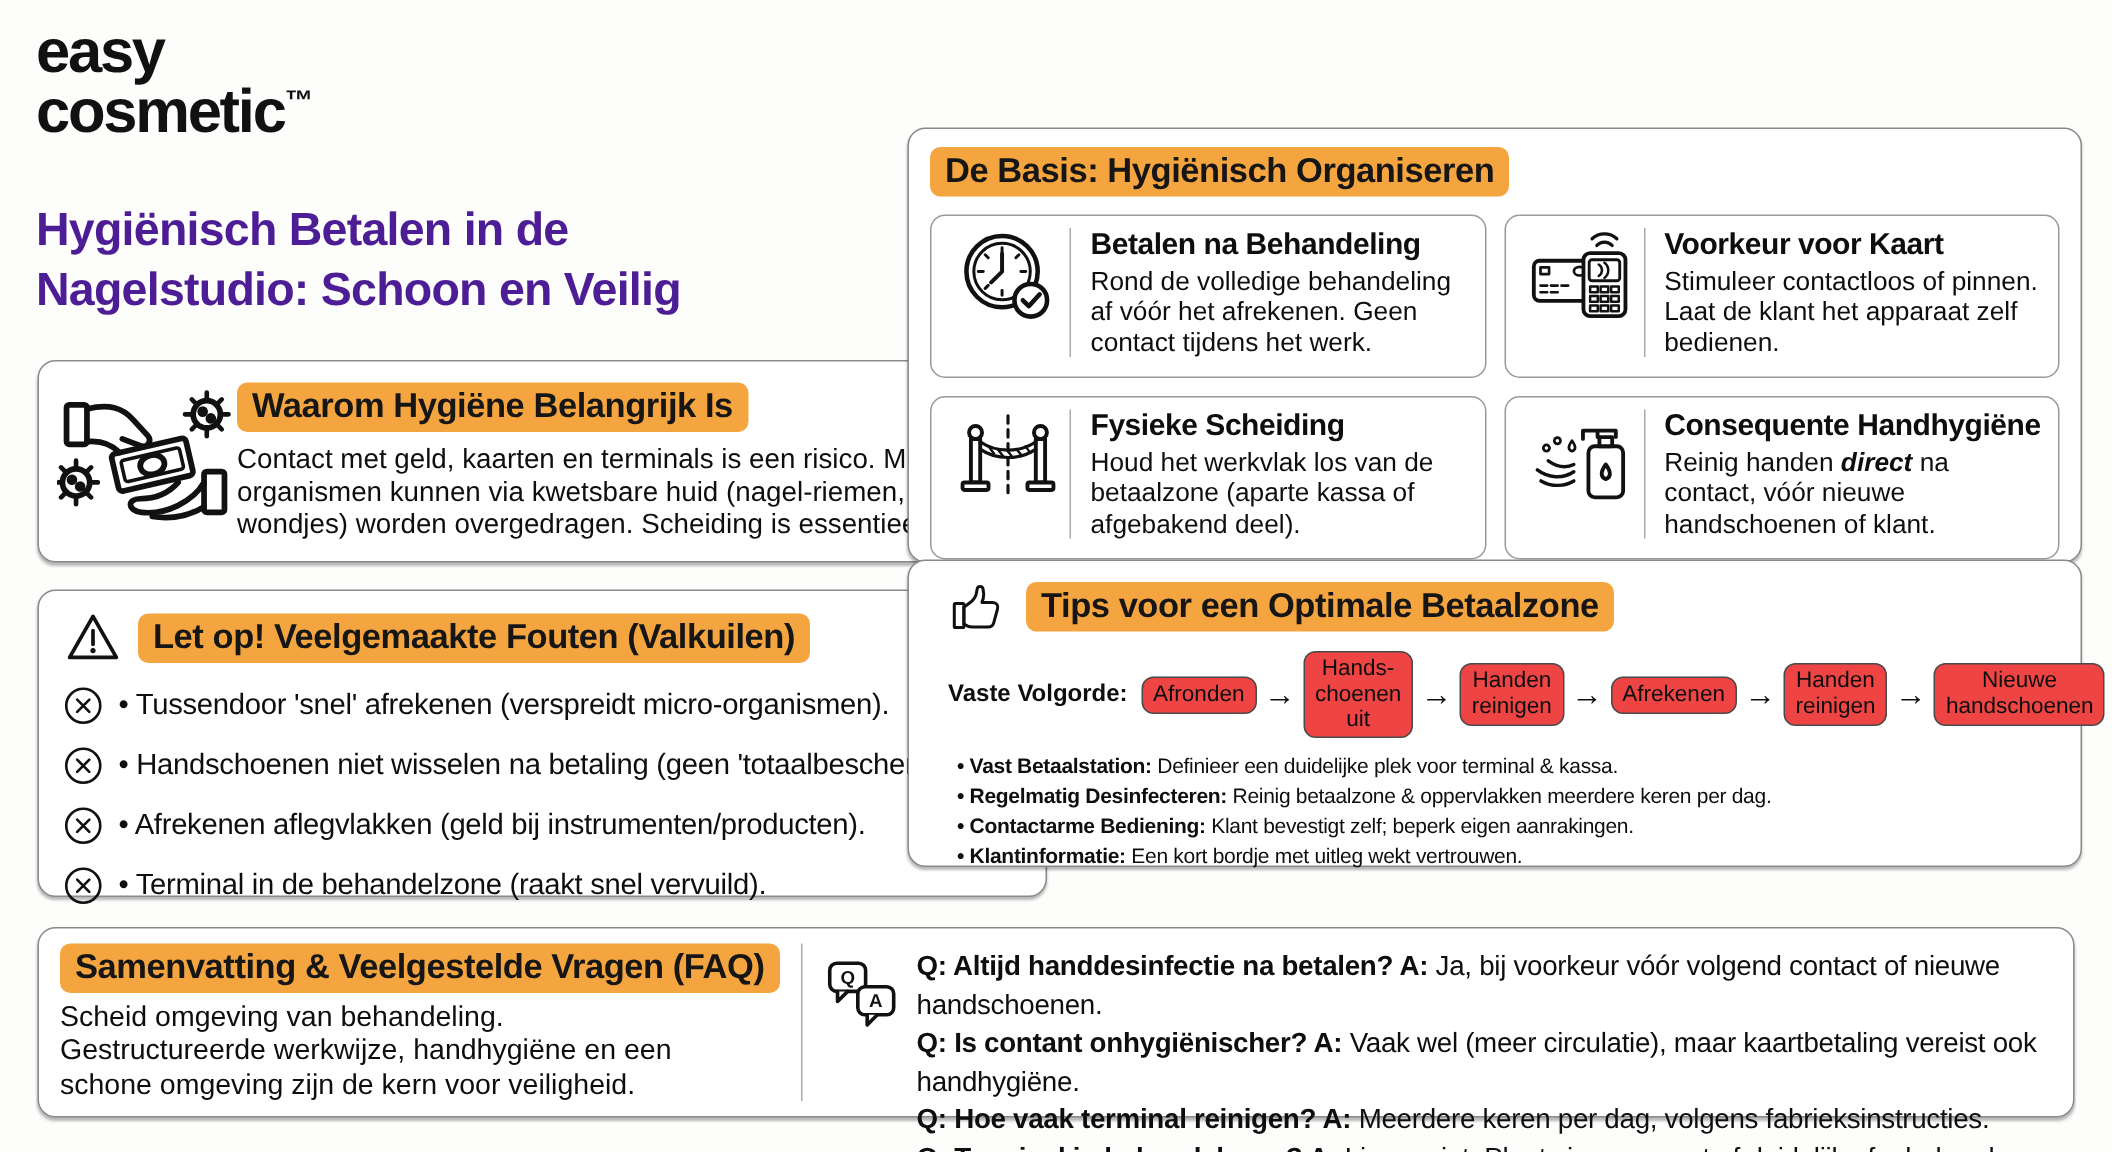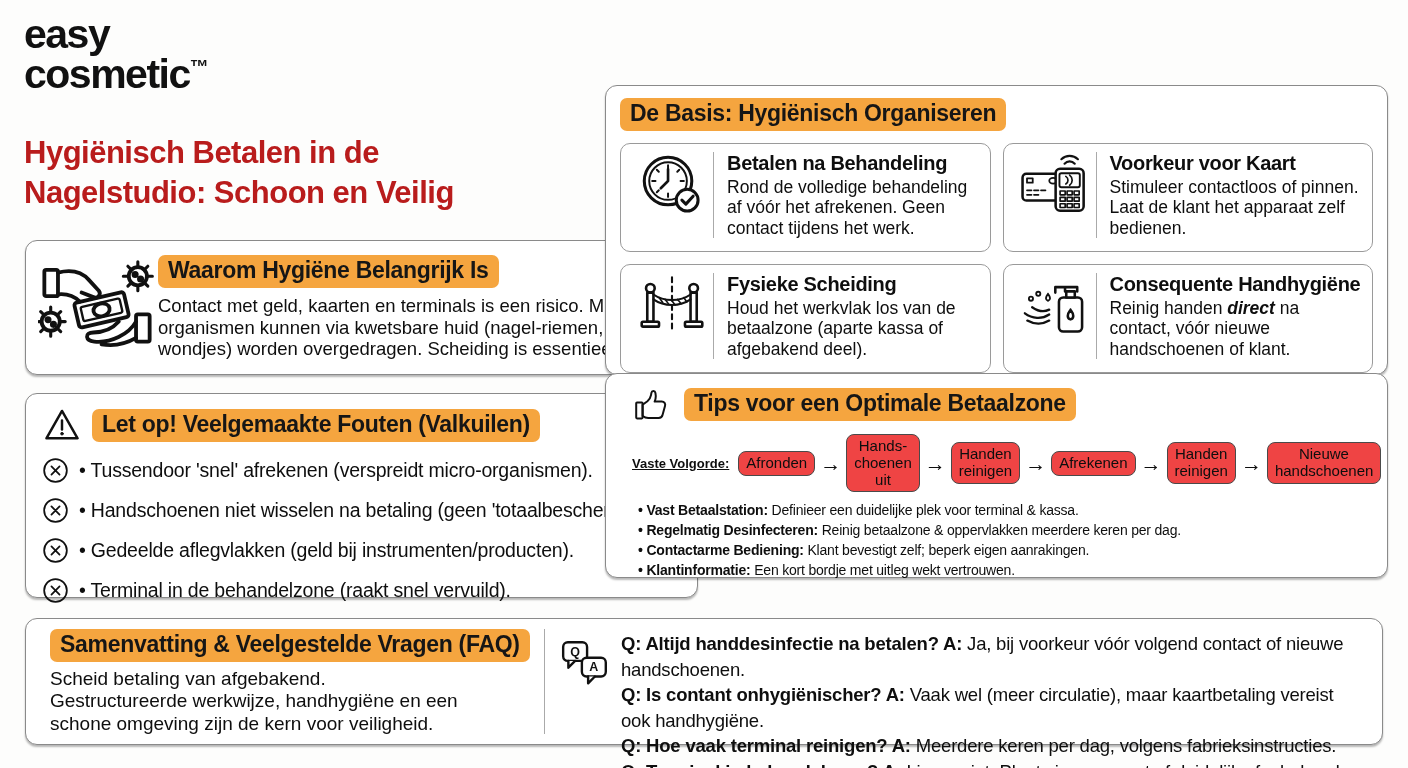"Hygiënisch Betalen in de" .page-title { color: #b91c1c -> #4c1d95 }
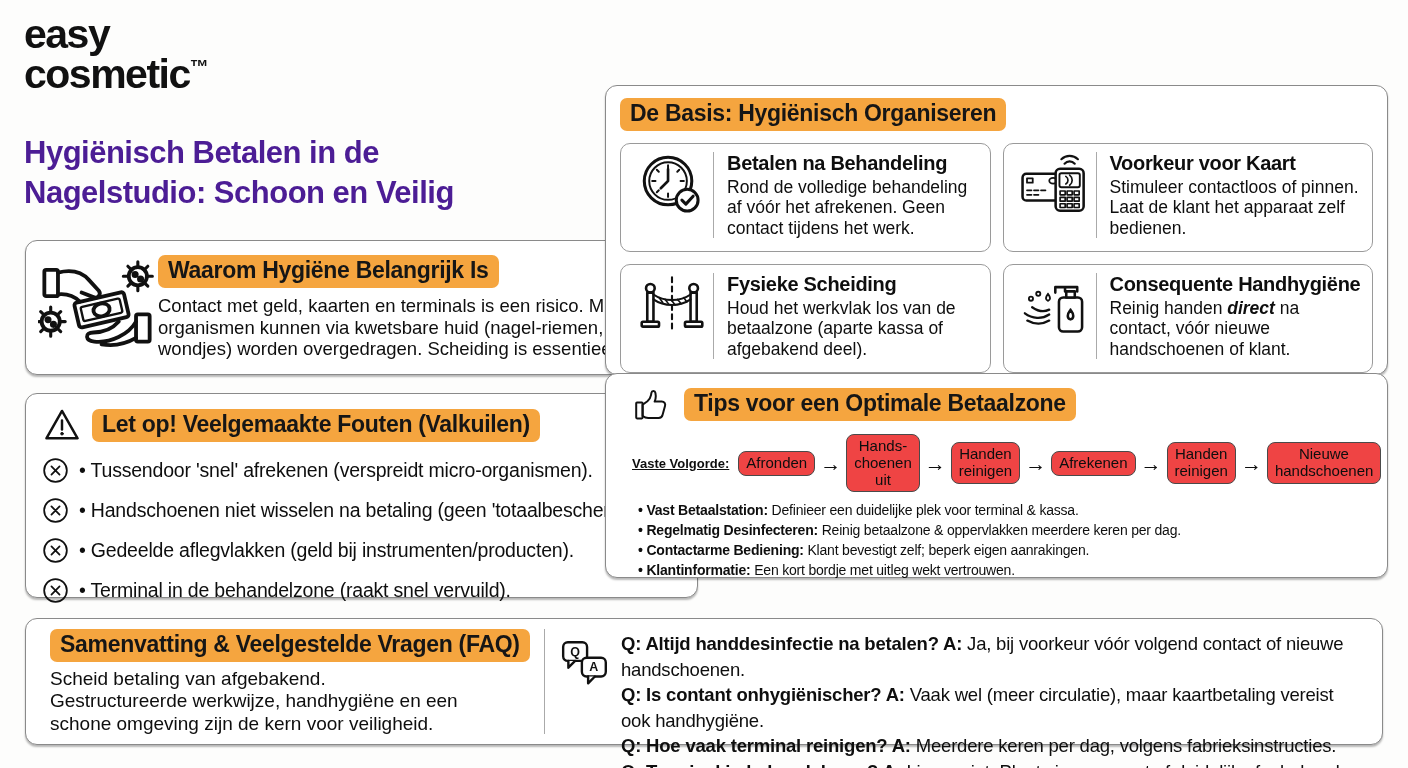"Vaste Volgorde:" .seq-label { font-size: 13px -> 16px; text-decoration: underline -> none }
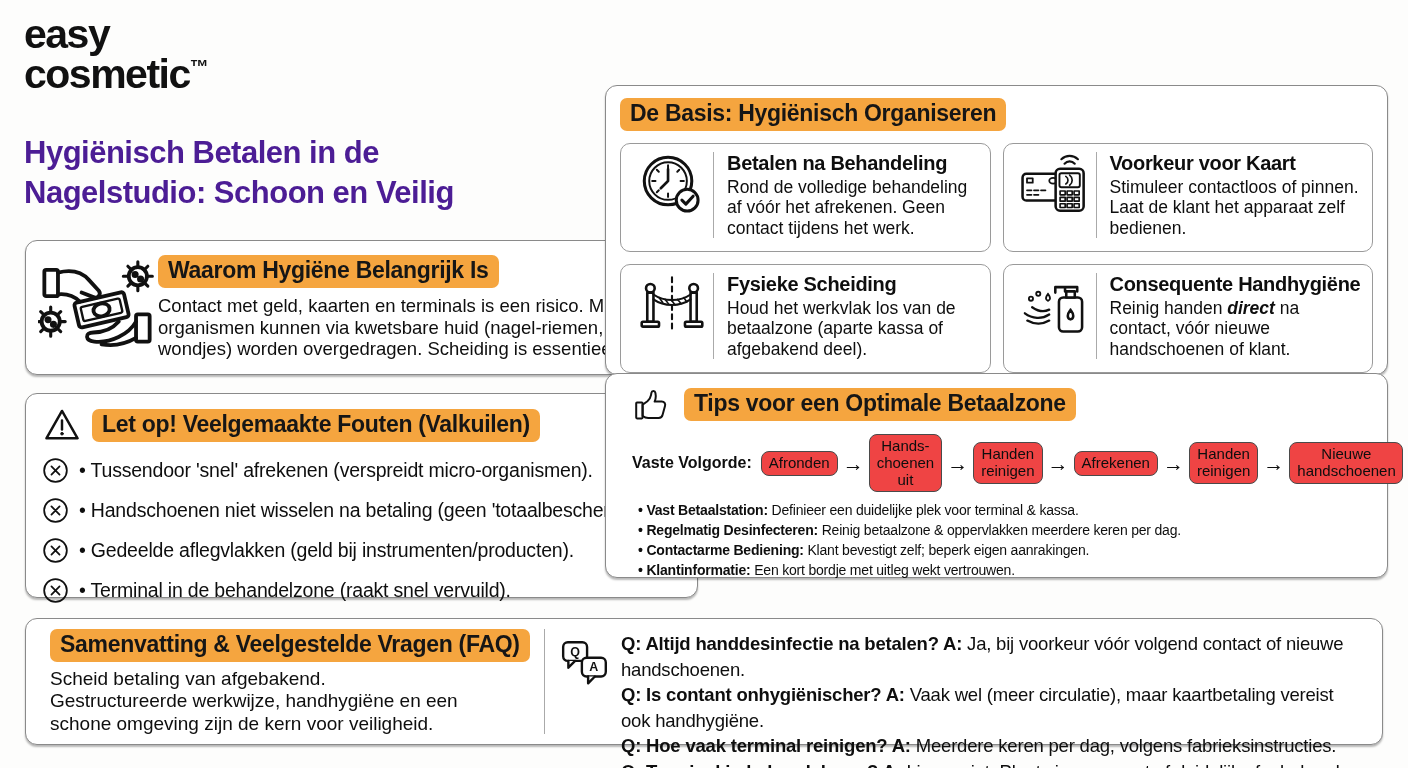"• Gedeelde aflegvlakken (geld bij" span.pitfall-text { text: Gedeelde -> Afrekenen }
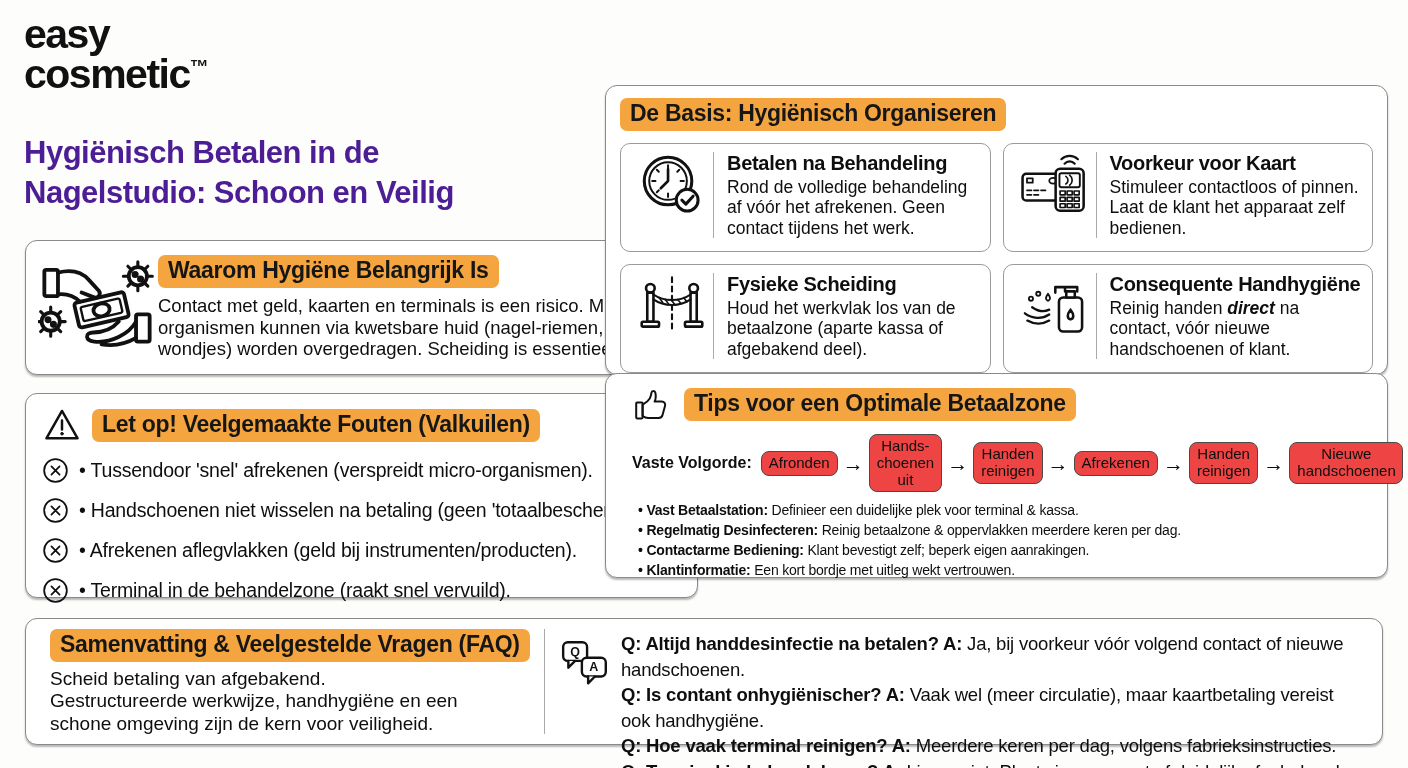"Samenvatting & Veelgestelde Vragen (FAQ)" .faq-box { padding: 10px 24px -> 10px 14px }
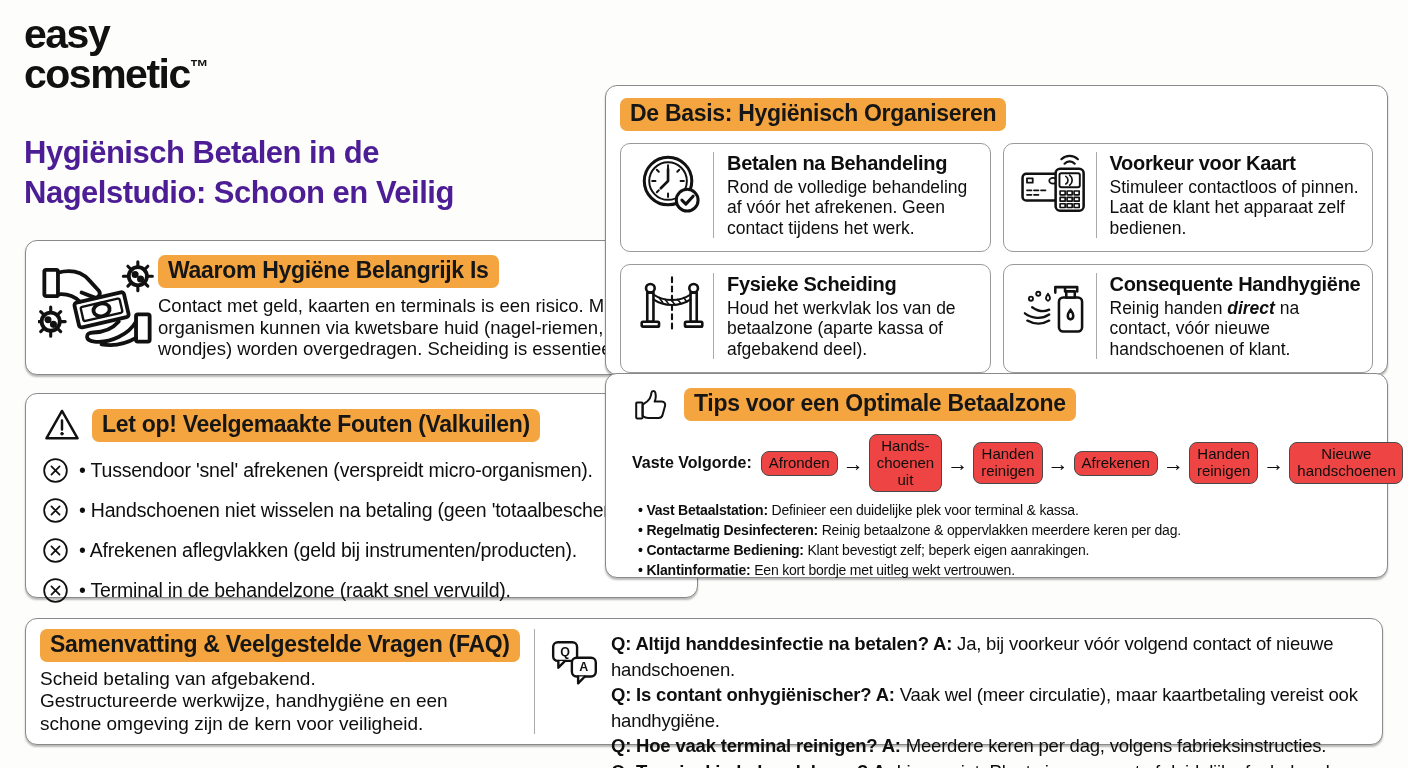"Scheid betaling van afgebakend." div { text: betaling van afgebakend -> omgeving van behandeling }
